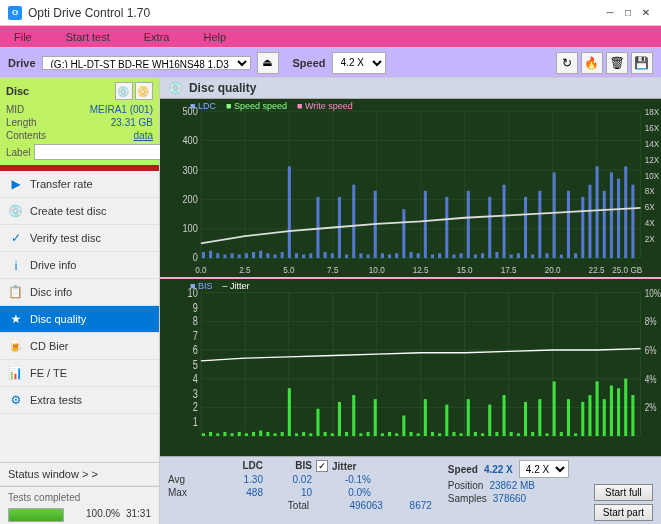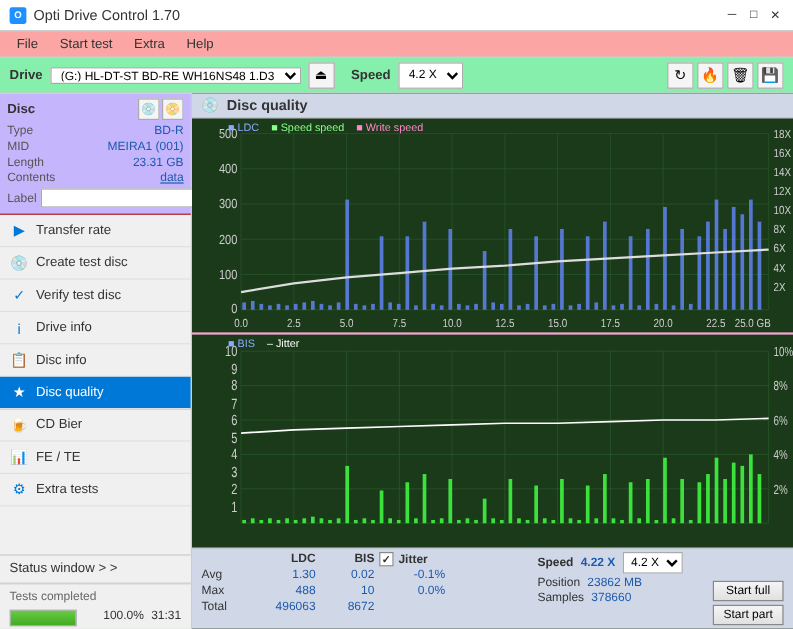"File" .menubar { background: #fca5a5 -> #ec4899; gap: 2px -> 18px }
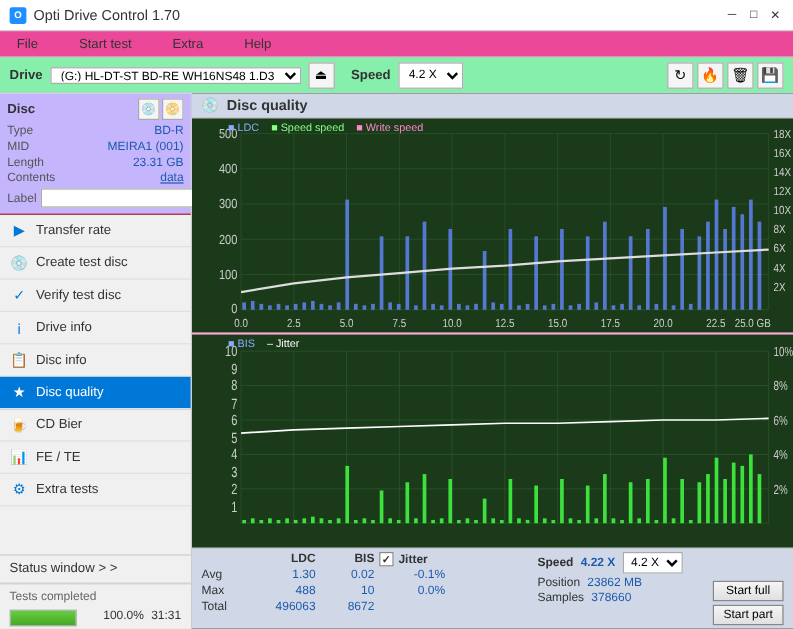"Drive" .drivebar { background: #86efac -> #c4b5fd }
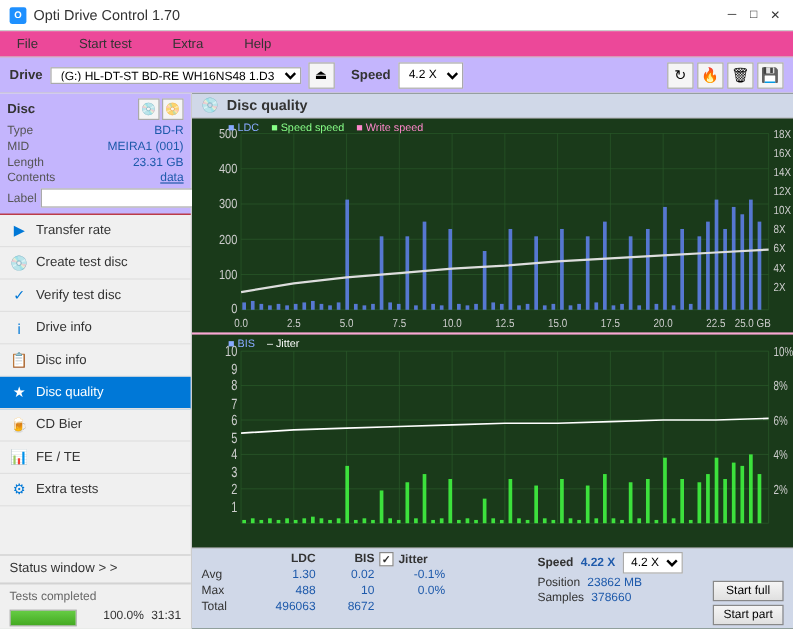"Disc" .disc-section { background: #c4b5fd -> #bef264; border-bottom: 1px solid #b91c1c -> 6px solid #b91c1c }
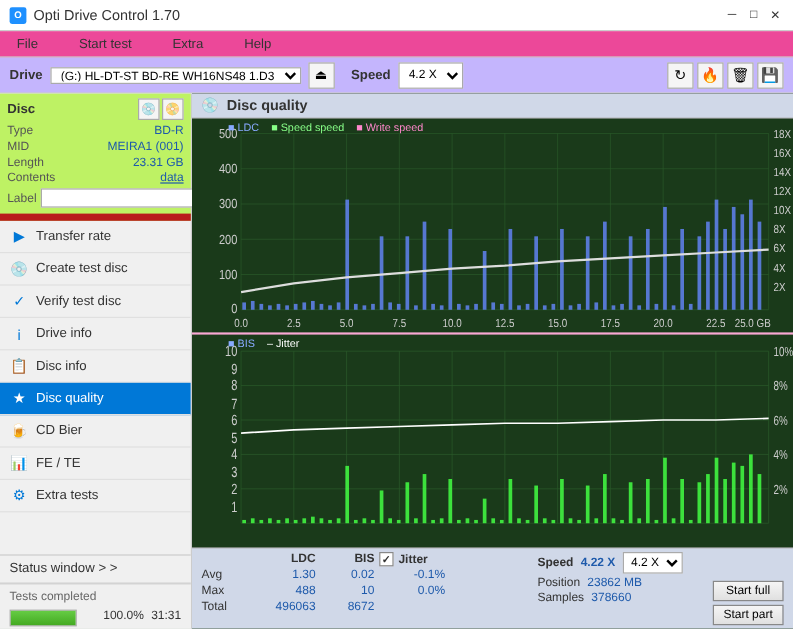"Type" div.disc-row { html: <div> <span>Type</span> <span>BD-R</span> </div> -> none }
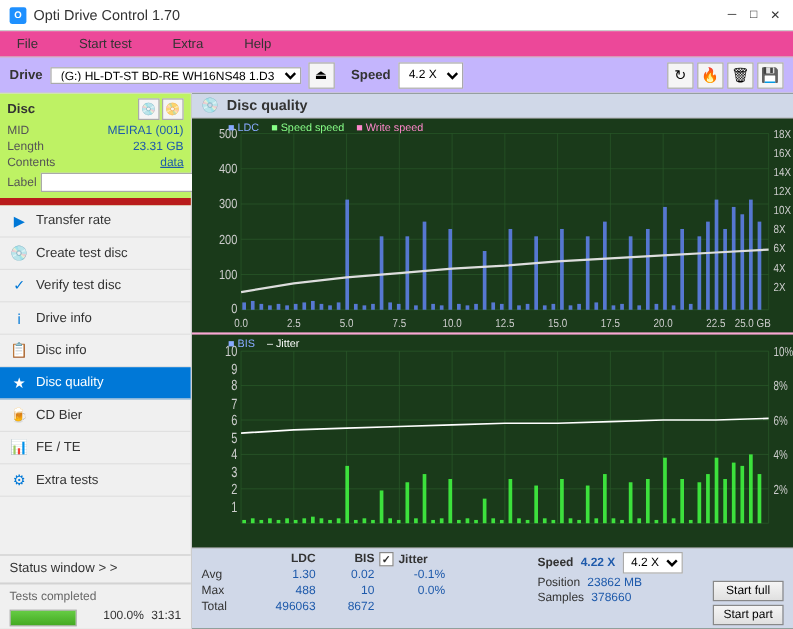"Total" div { justify-content: none -> flex-end }
